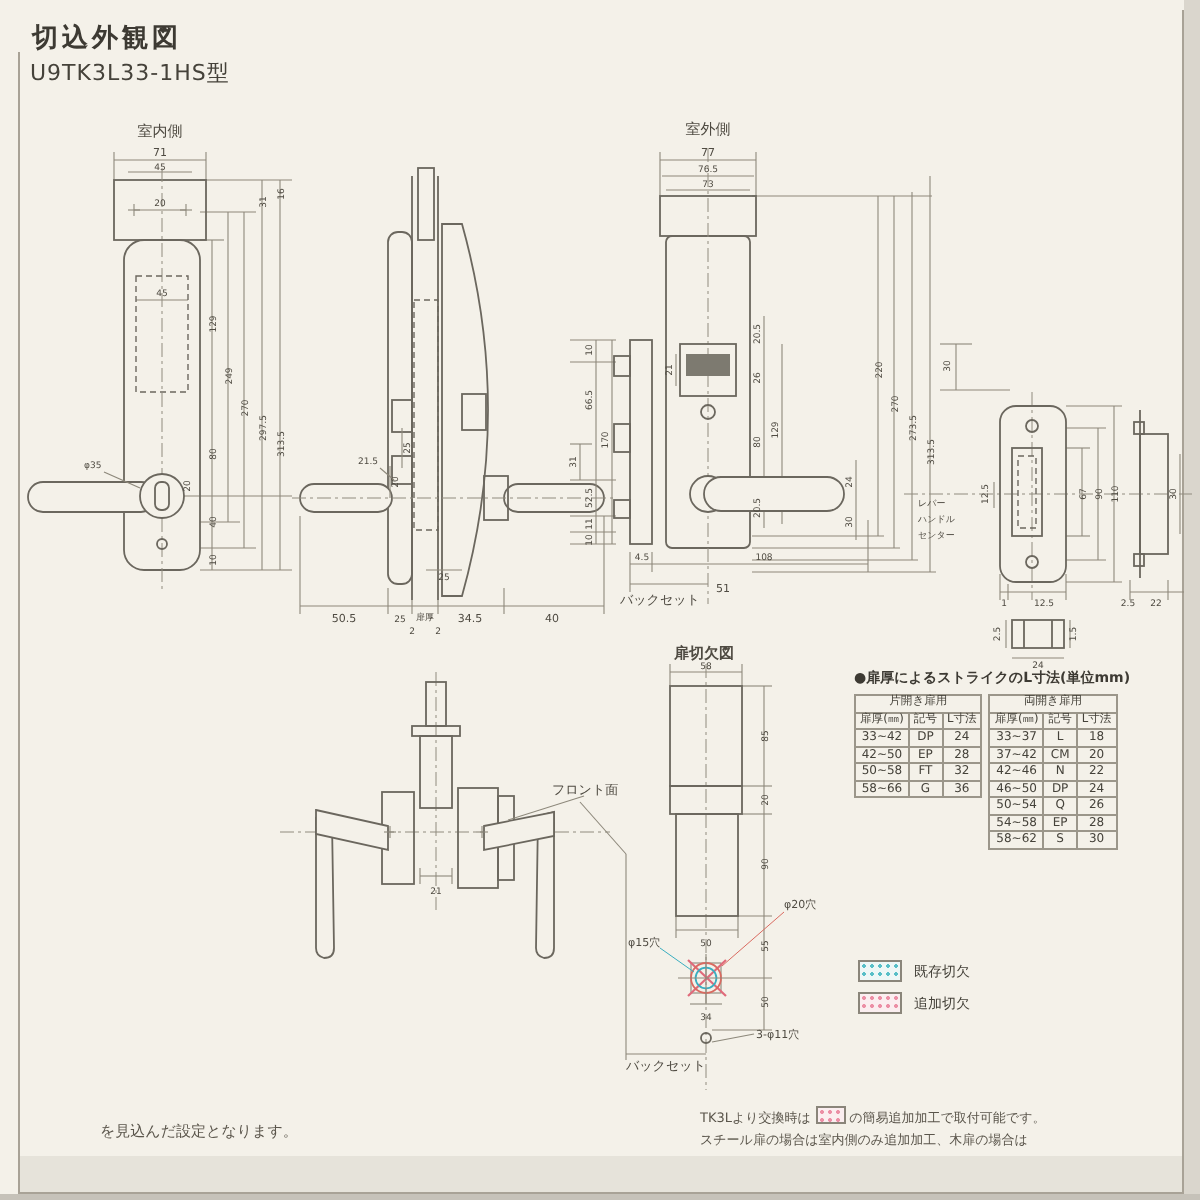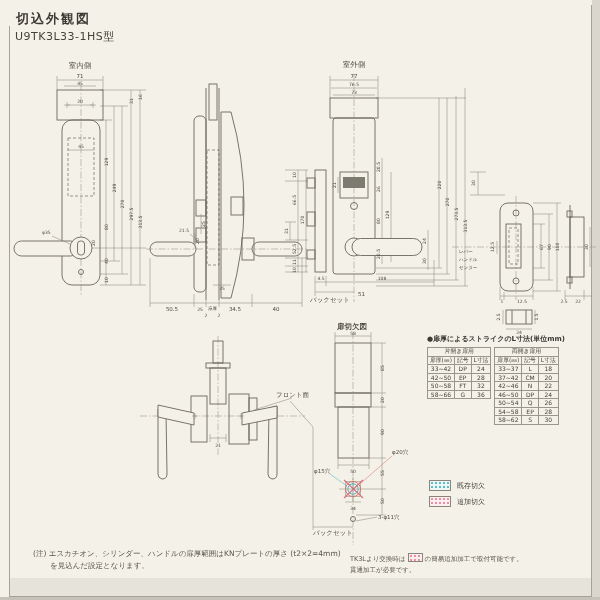"(注) エスカチオン、シリンダー、ハンドルの扉厚範囲はKNプレートの厚さ" div.abs { html: <div>(注) エスカチオン、シリンダー、ハンドルの扉厚範囲はKNプレートの厚さ (t2×2=4mm)</div> -> none }
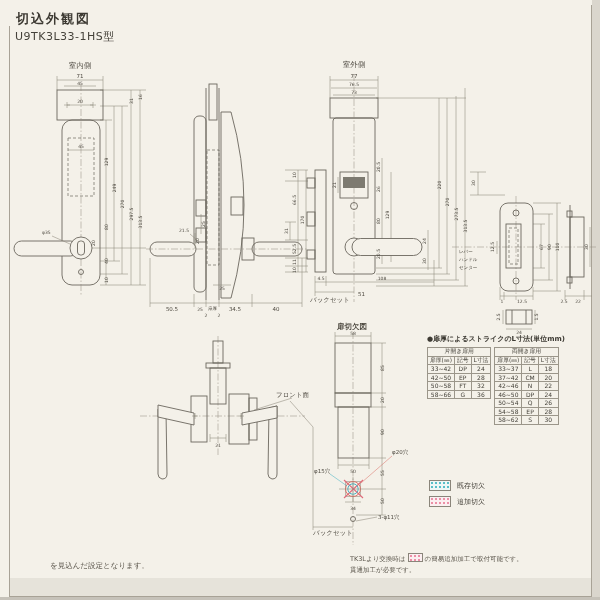"スチール扉の場合は室内側のみ追加加工、木扉の場合は" div { html: none -> <div>スチール扉の場合は室内側のみ追加加工、木扉の場合は</div> }
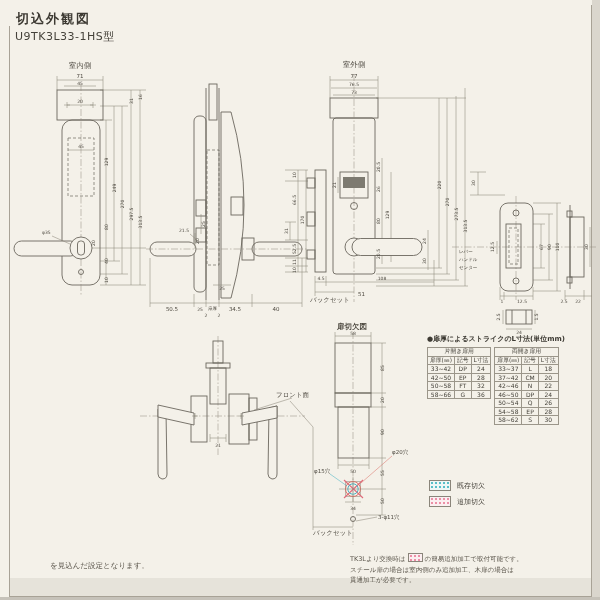"貫通加工が必要です。" div { html: <div>貫通加工が必要です。</div> -> none }
